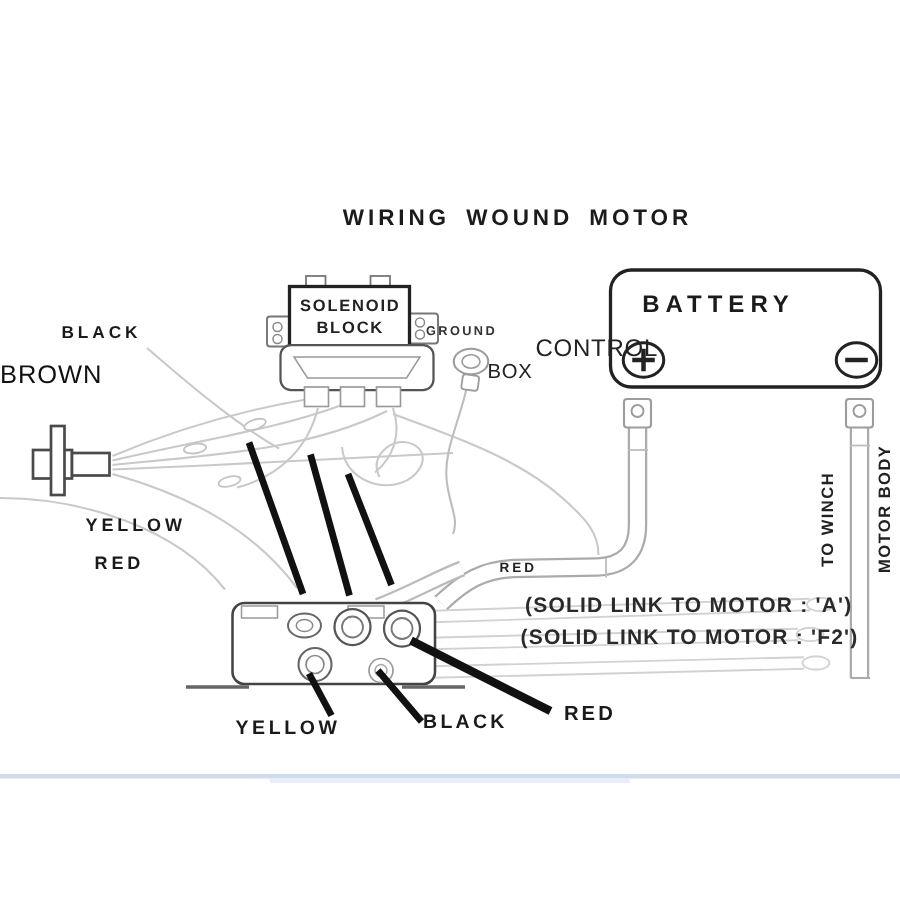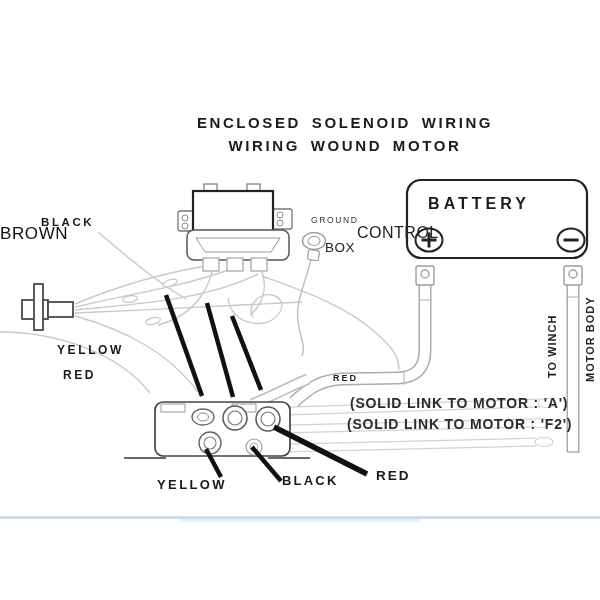"ENCLOSED SOLENOID WIRING" div.lbl { html: <div>ENCLOSED SOLENOID WIRING</div> -> none }
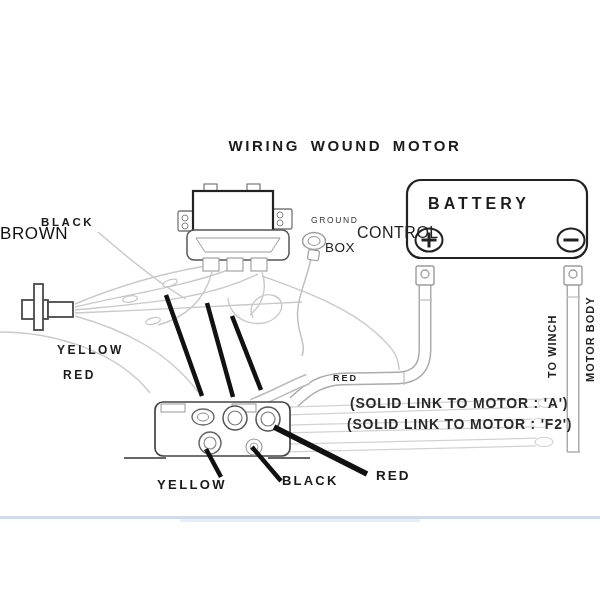"SOLENOID" div.lbl { html: none -> <div> <div>SOLENOID</div> <div>BLOCK</div> </div> }
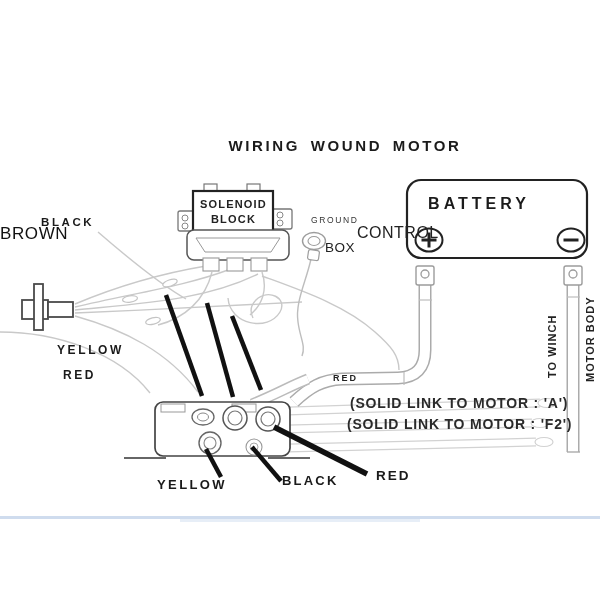"GROUND" .gnd { font-weight: normal -> bold; left: 311px -> 284px }
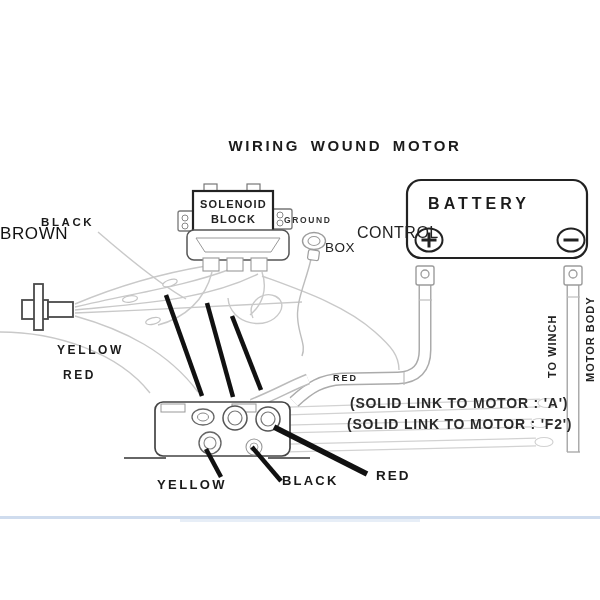"BROWN" .w-brown { top: 224px -> 240px }
